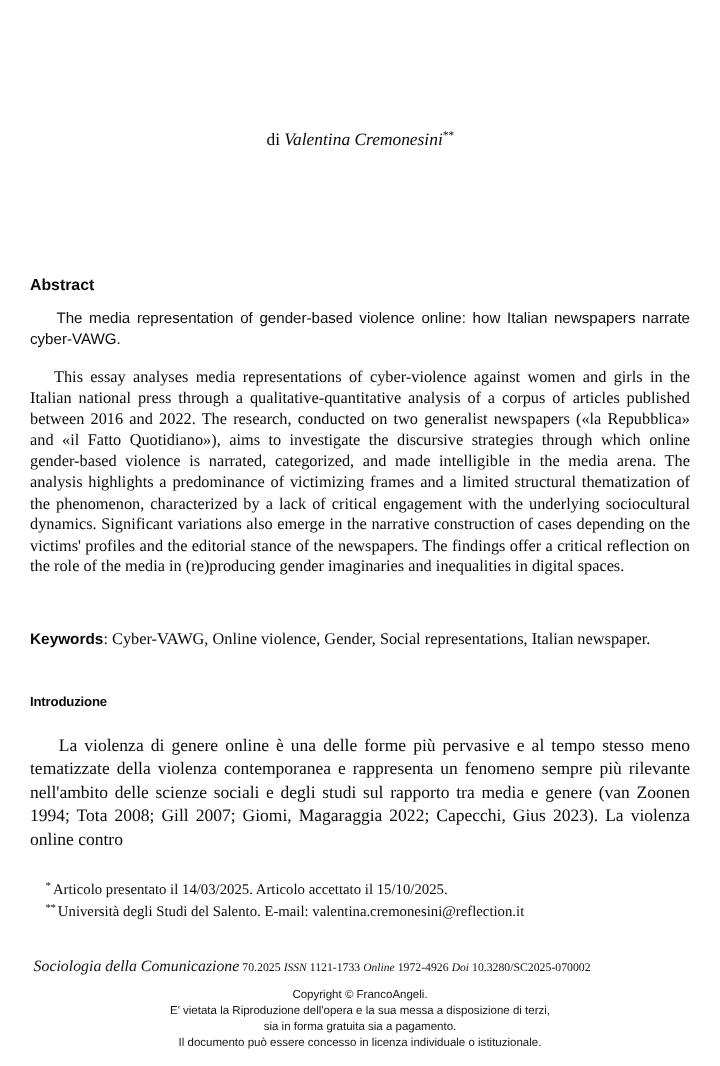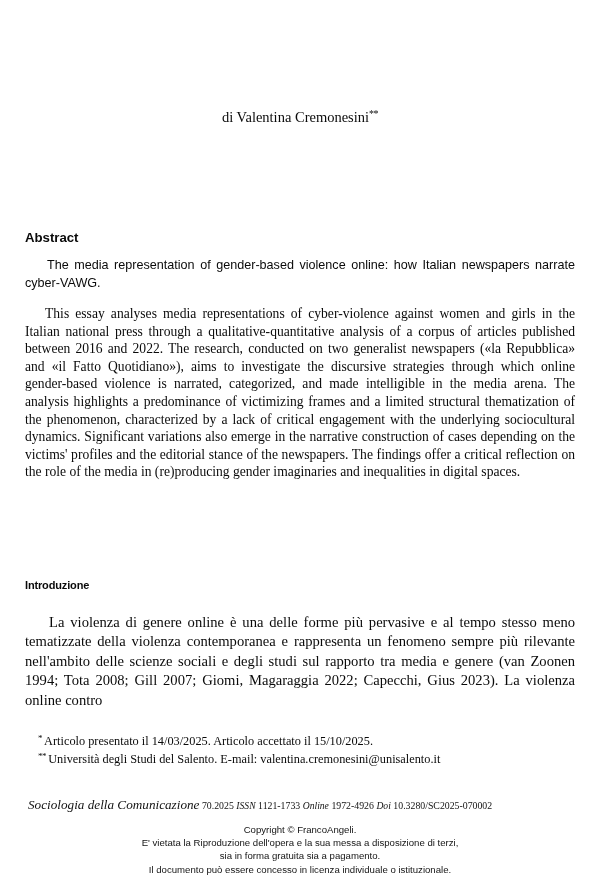"Valentina Cremonesini" .author-line .name { font-style: none -> italic }
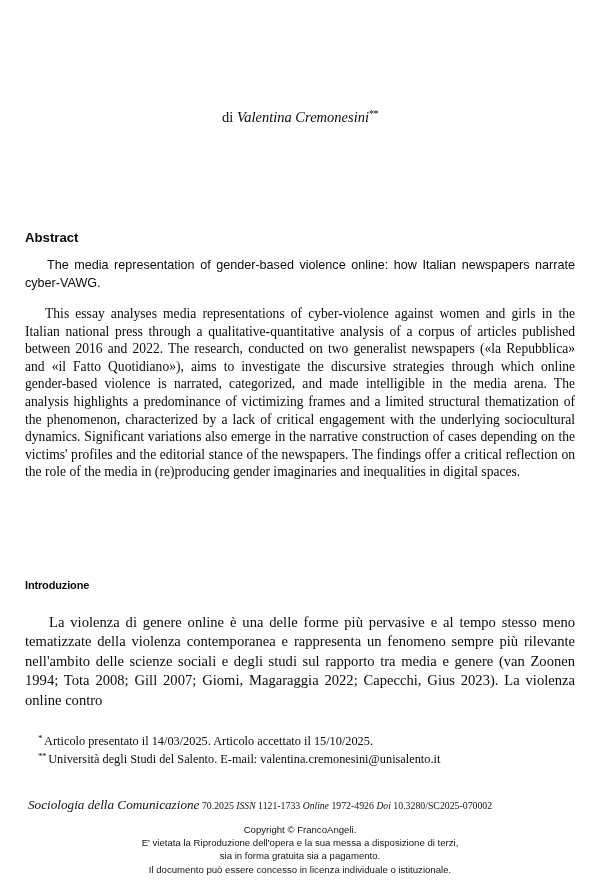"Keywords: Cyber-VAWG, Online violence," p.keywords { html: none -> <p><span>Keywords</span><span>: </span><span>Cyber-VAWG, Online violence, Gender, Social representations, Italian newspaper.</span></p> }
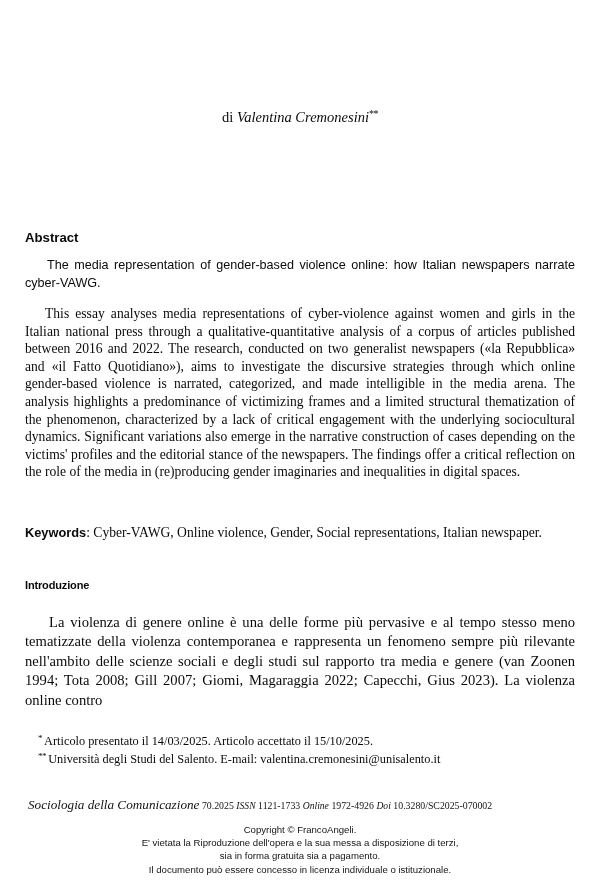"Università degli Studi del Salento." span { text: valentina.cremonesini@unisalento.it -> valentina.cremonesini@reflection.it }
